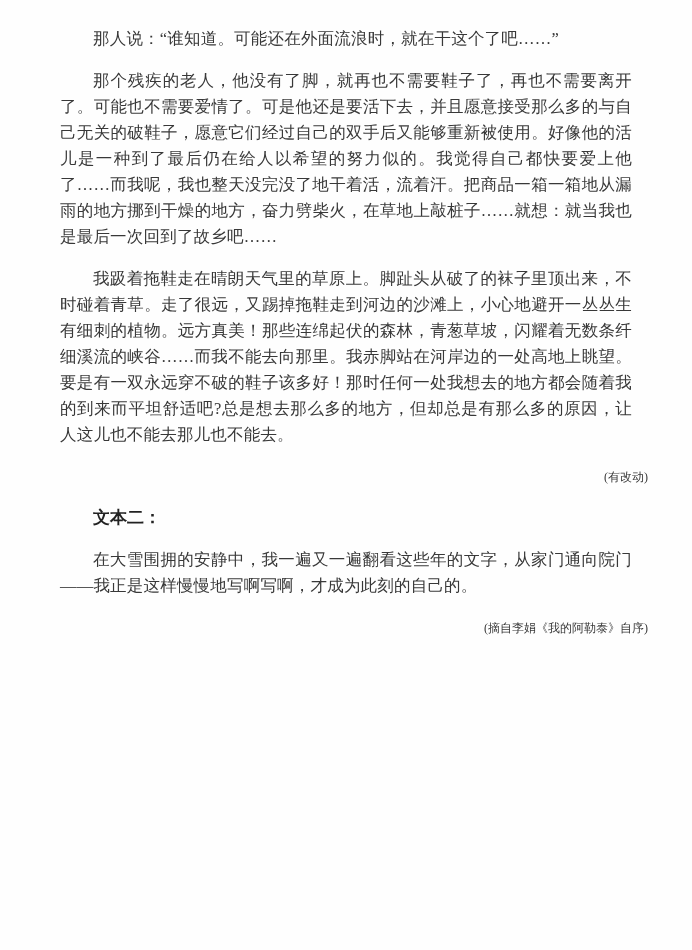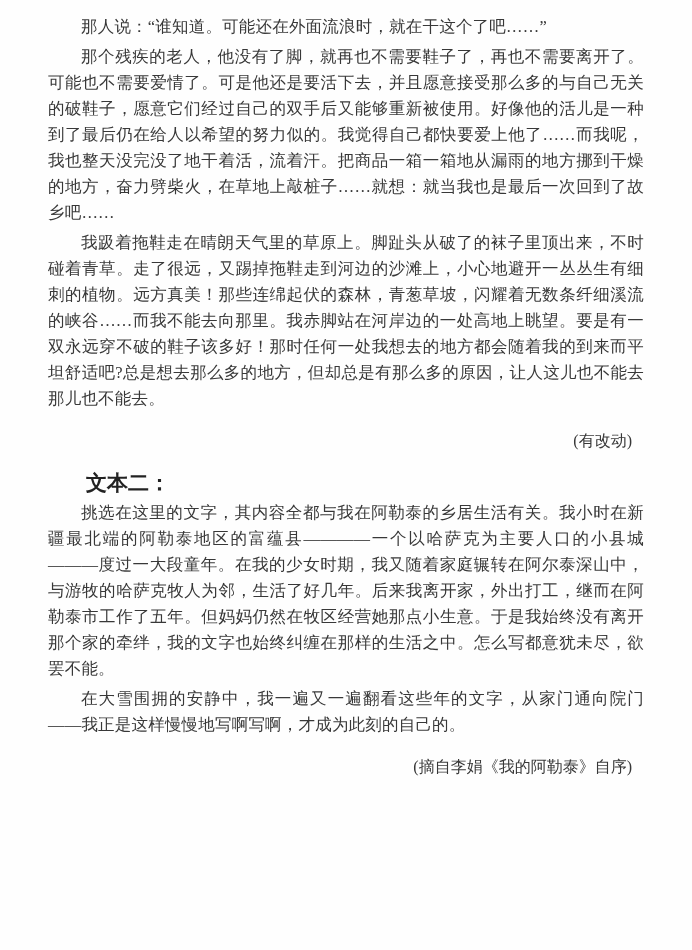"那人说：“谁知道。可能还在外面流浪时，就在干这个了吧……”" .body-para { margin: 4px -> 16px }
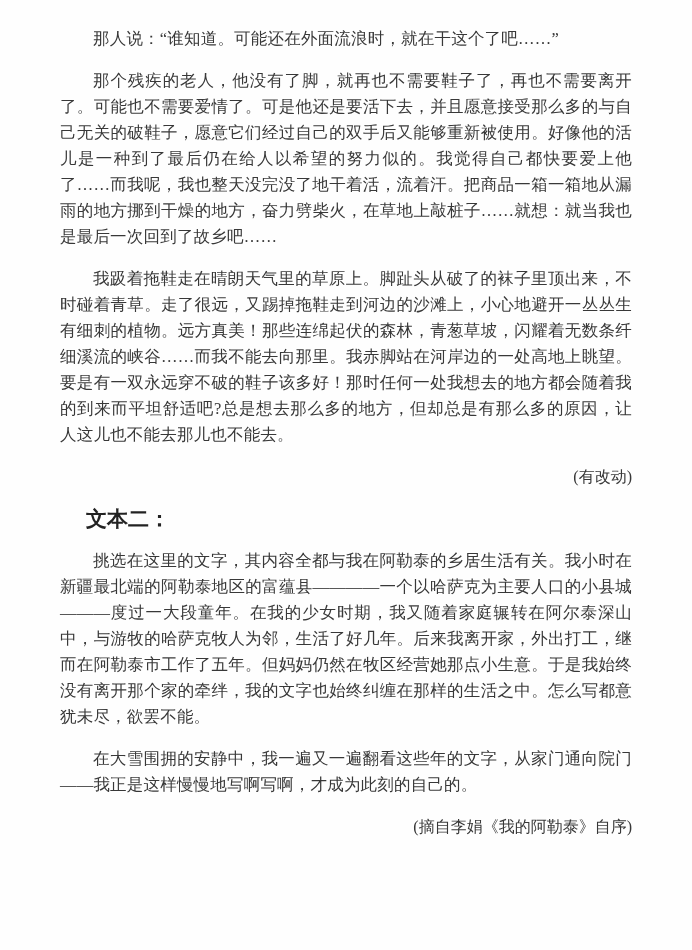"(有改动)" .note-right { font-size: 16px -> 12px; margin: 16px -> 0 }
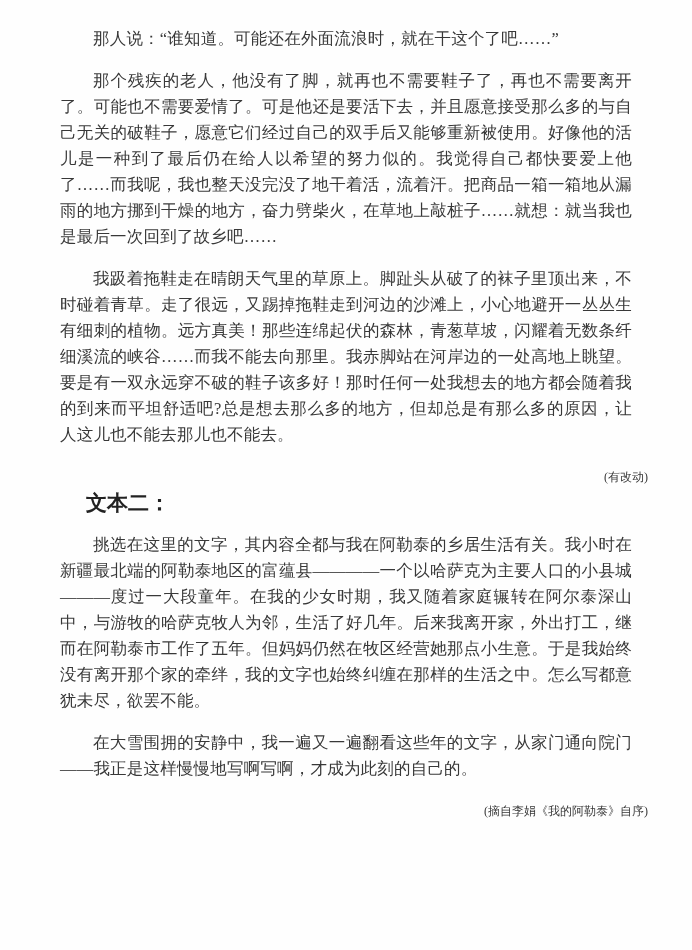"文本二：" .section-heading { font-size: 21px -> 17px; margin: 0 -> 15px }
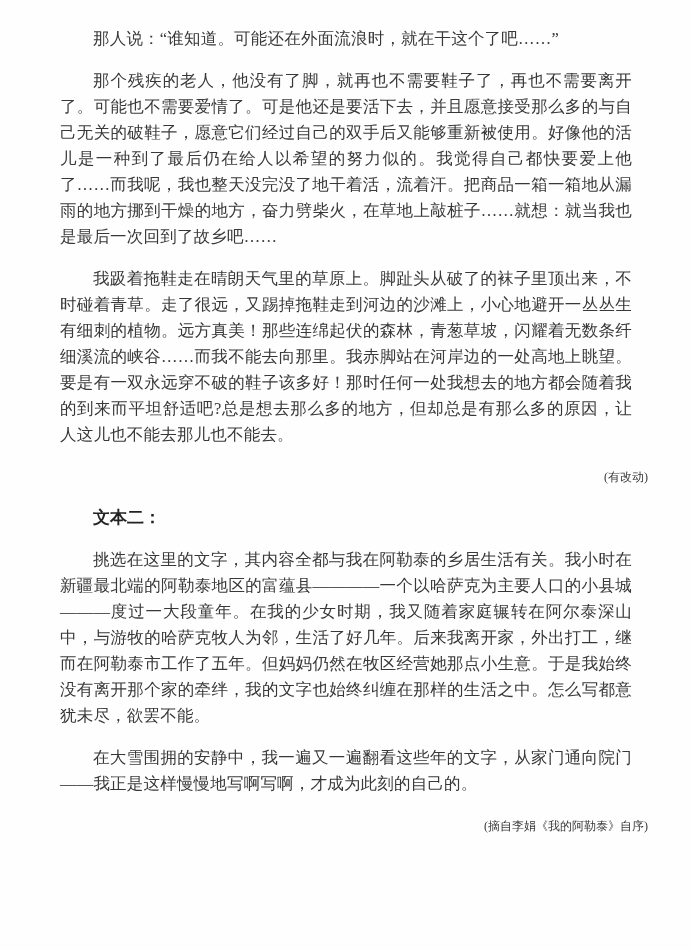"挑选在这里的文字，其内容全都与我在阿勒泰的乡居生活有关。我小时在新疆最北端的阿勒" p.body-para { html: <p>挑选在这里的文字，其内容全都与我在阿勒泰的乡居生活有关。我小时在新疆最北端的阿勒泰地区的富蕴县————一个以哈萨克为主要人口的小县城———度过一大段童年。在我的少女时期，我又随着家庭辗转在阿尔泰深山中，与游牧的哈萨克牧人为邻，生活了好几年。后来我离开家，外出打工，继而在阿勒泰市工作了五年。但妈妈仍然在牧区经营她那点小生意。于是我始终没有离开那个家的牵绊，我的文字也始终纠缠在那样的生活之中。怎么写都意犹未尽，欲罢不能。</p> -> none }
